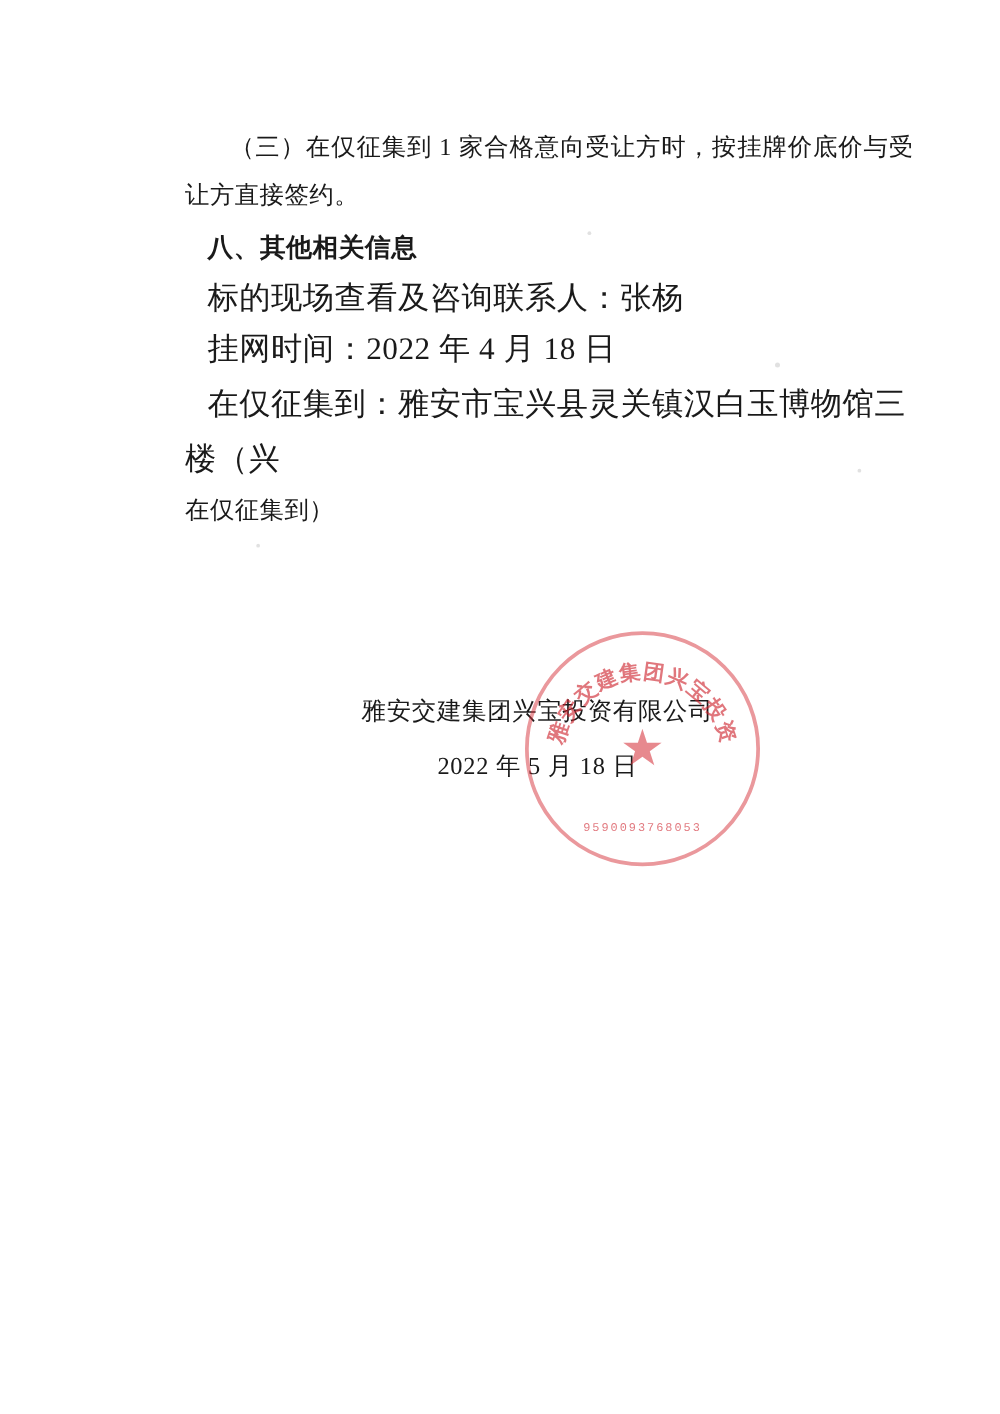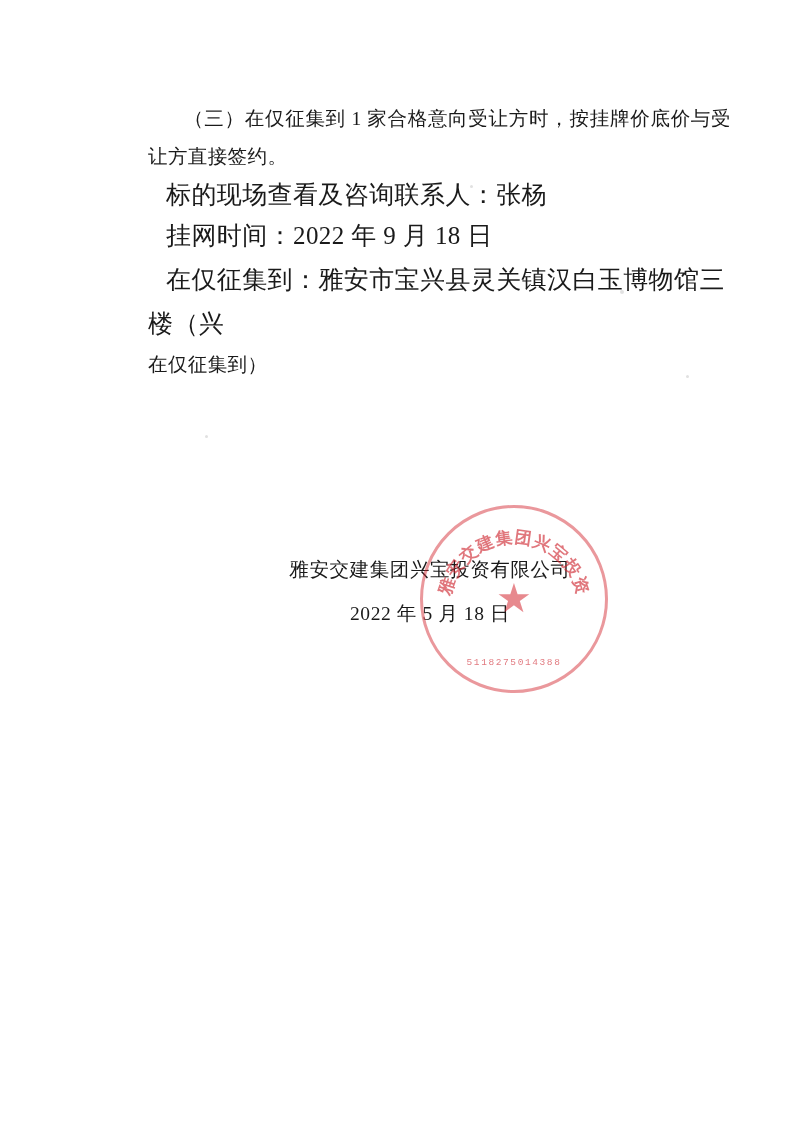"八、其他相关信息" h2.heading { html: none -> <h2>八、其他相关信息</h2> }
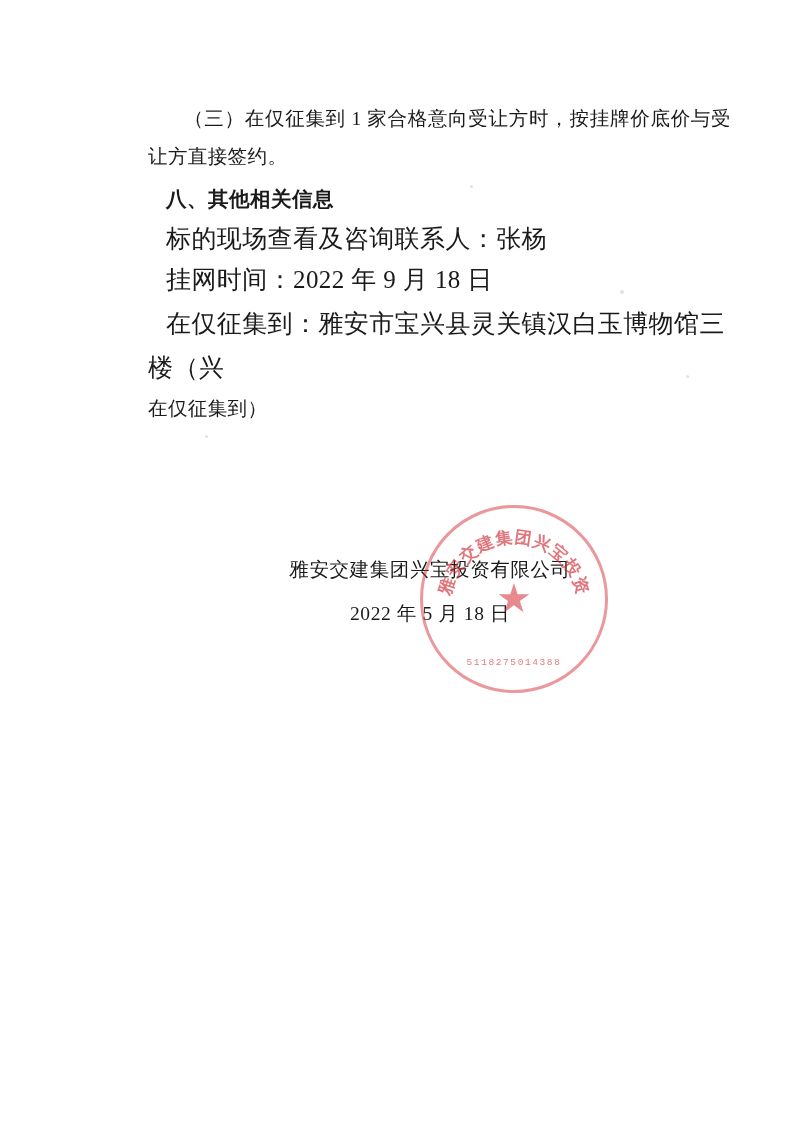"挂网时间：2022 年 9 月 18" p.line { text: 9 -> 4 }
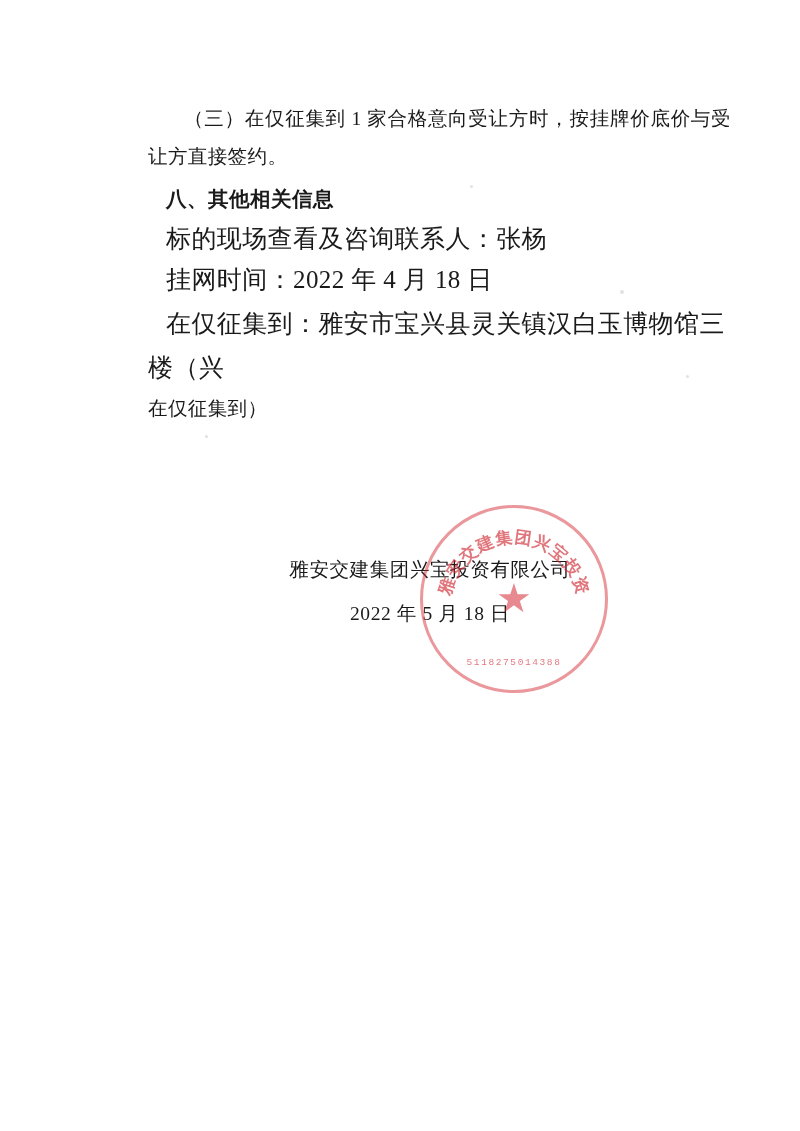"5118275014388" div.code { text: 5118275014388 -> 9590093768053 }
